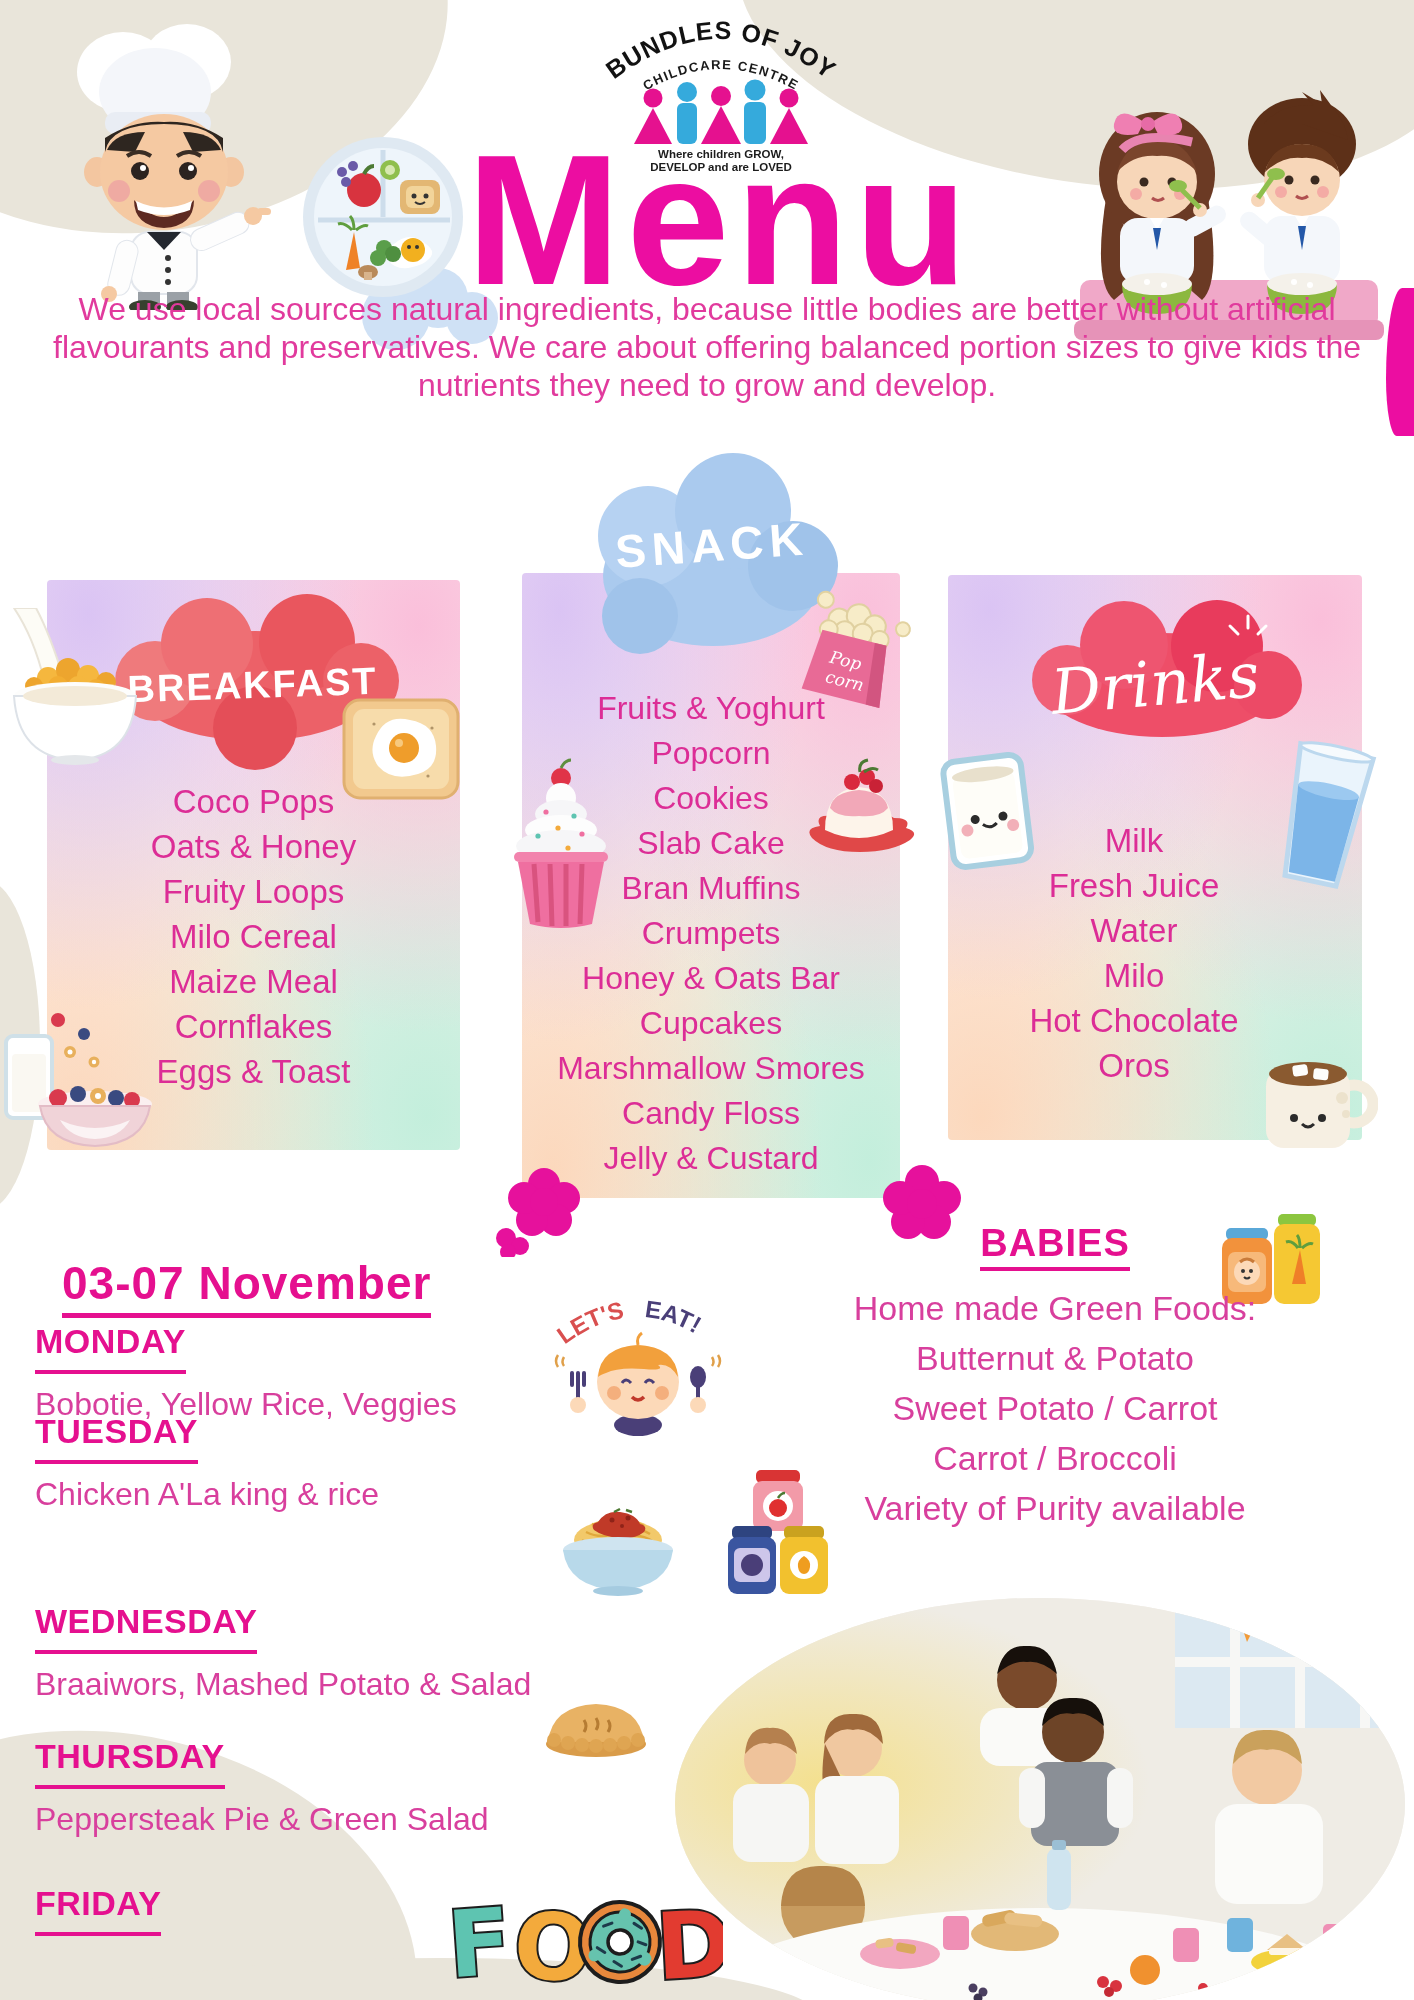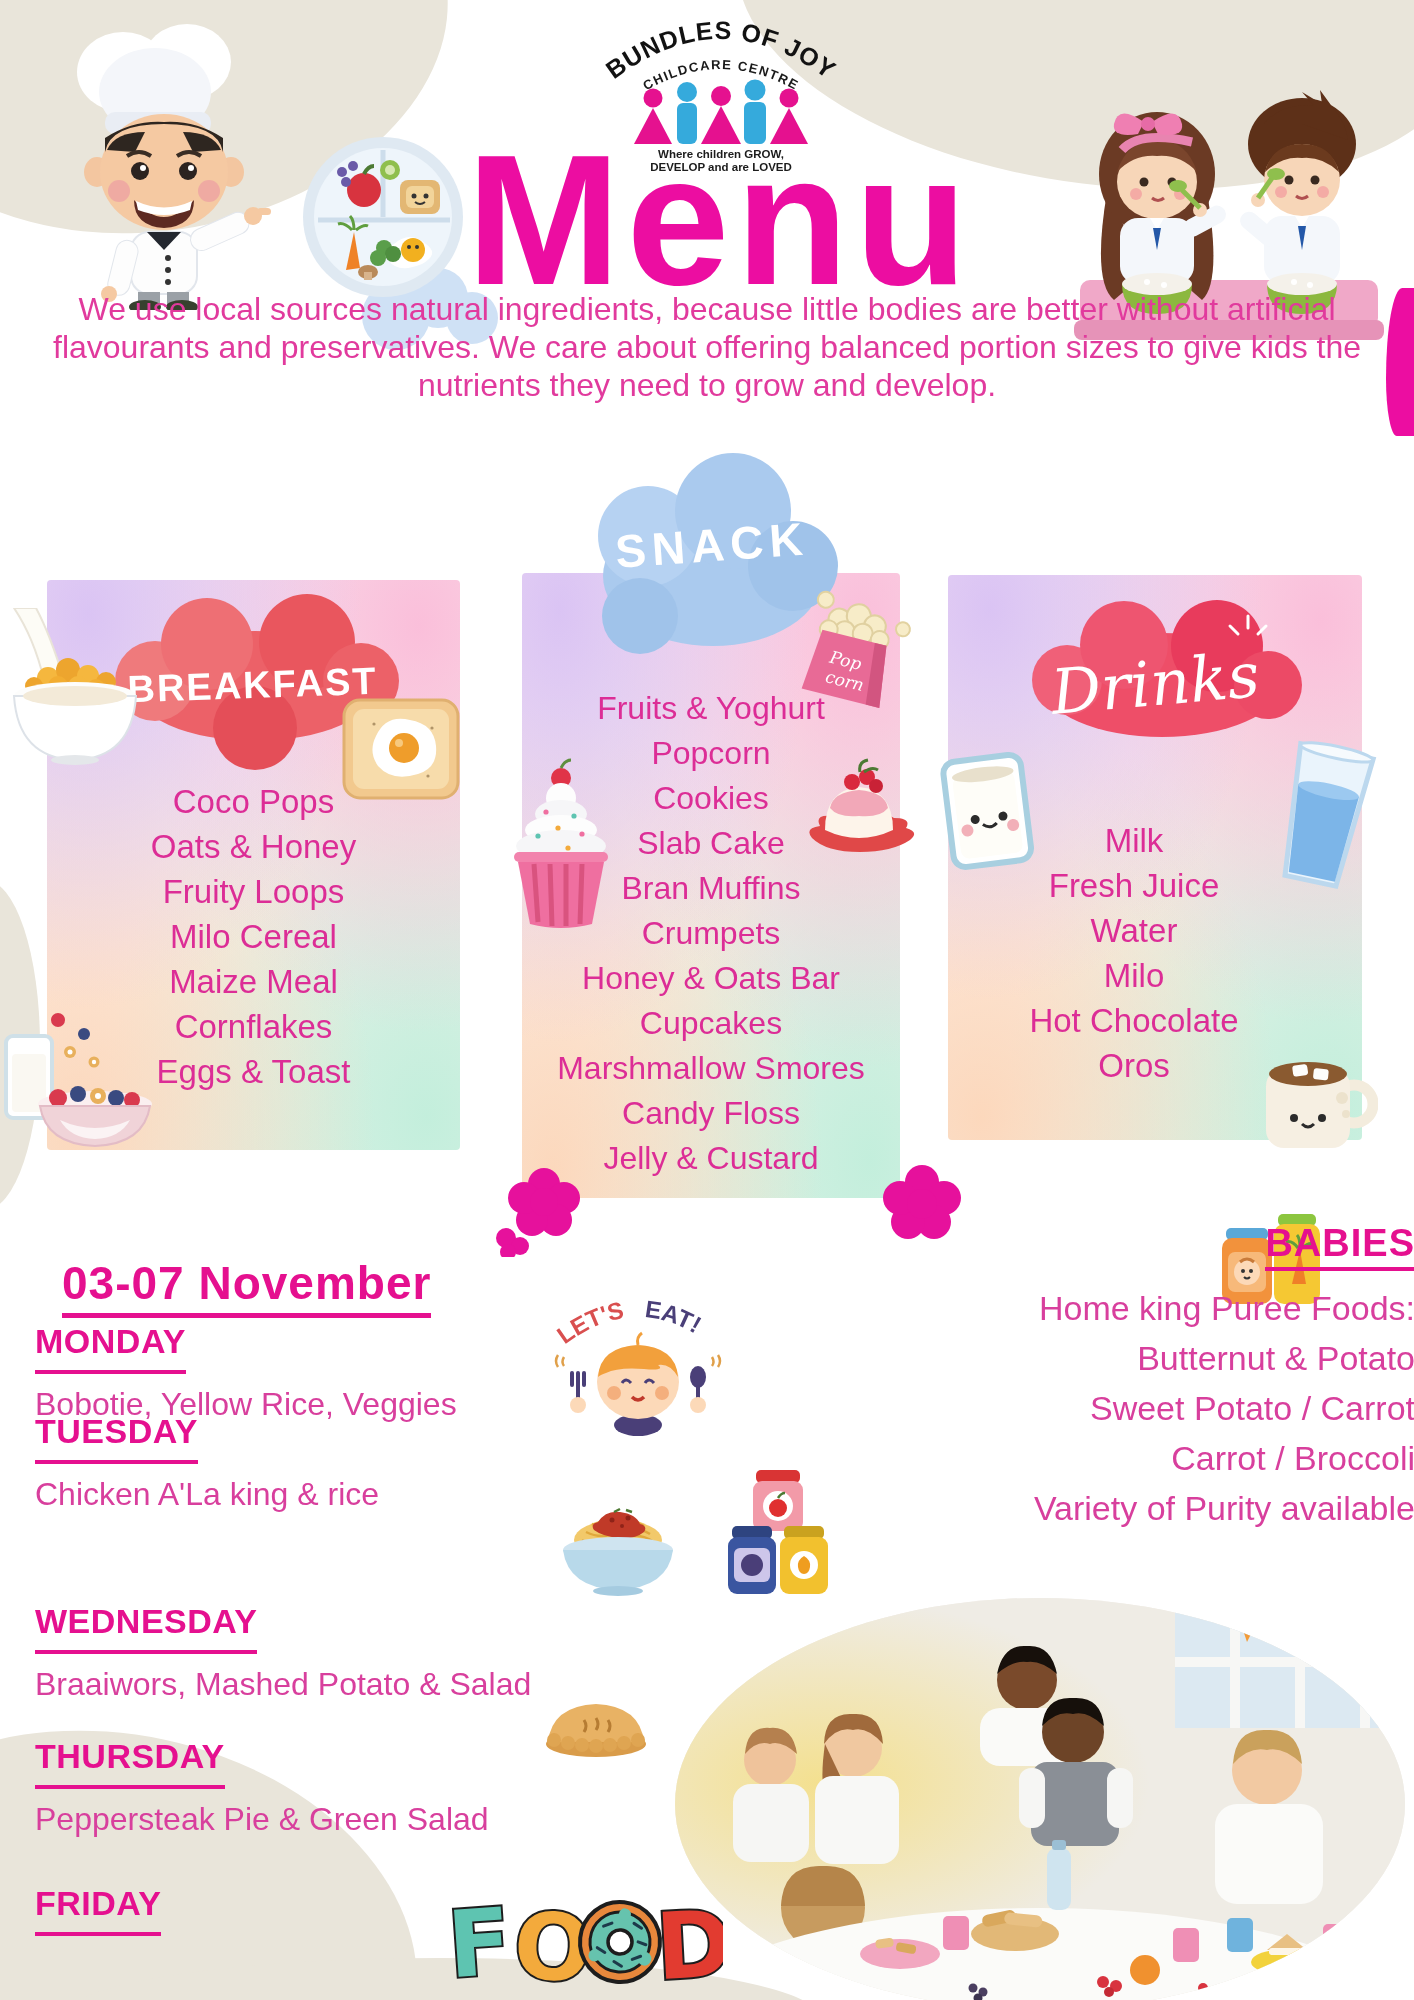"BABIES" #babies { text-align: right -> center }
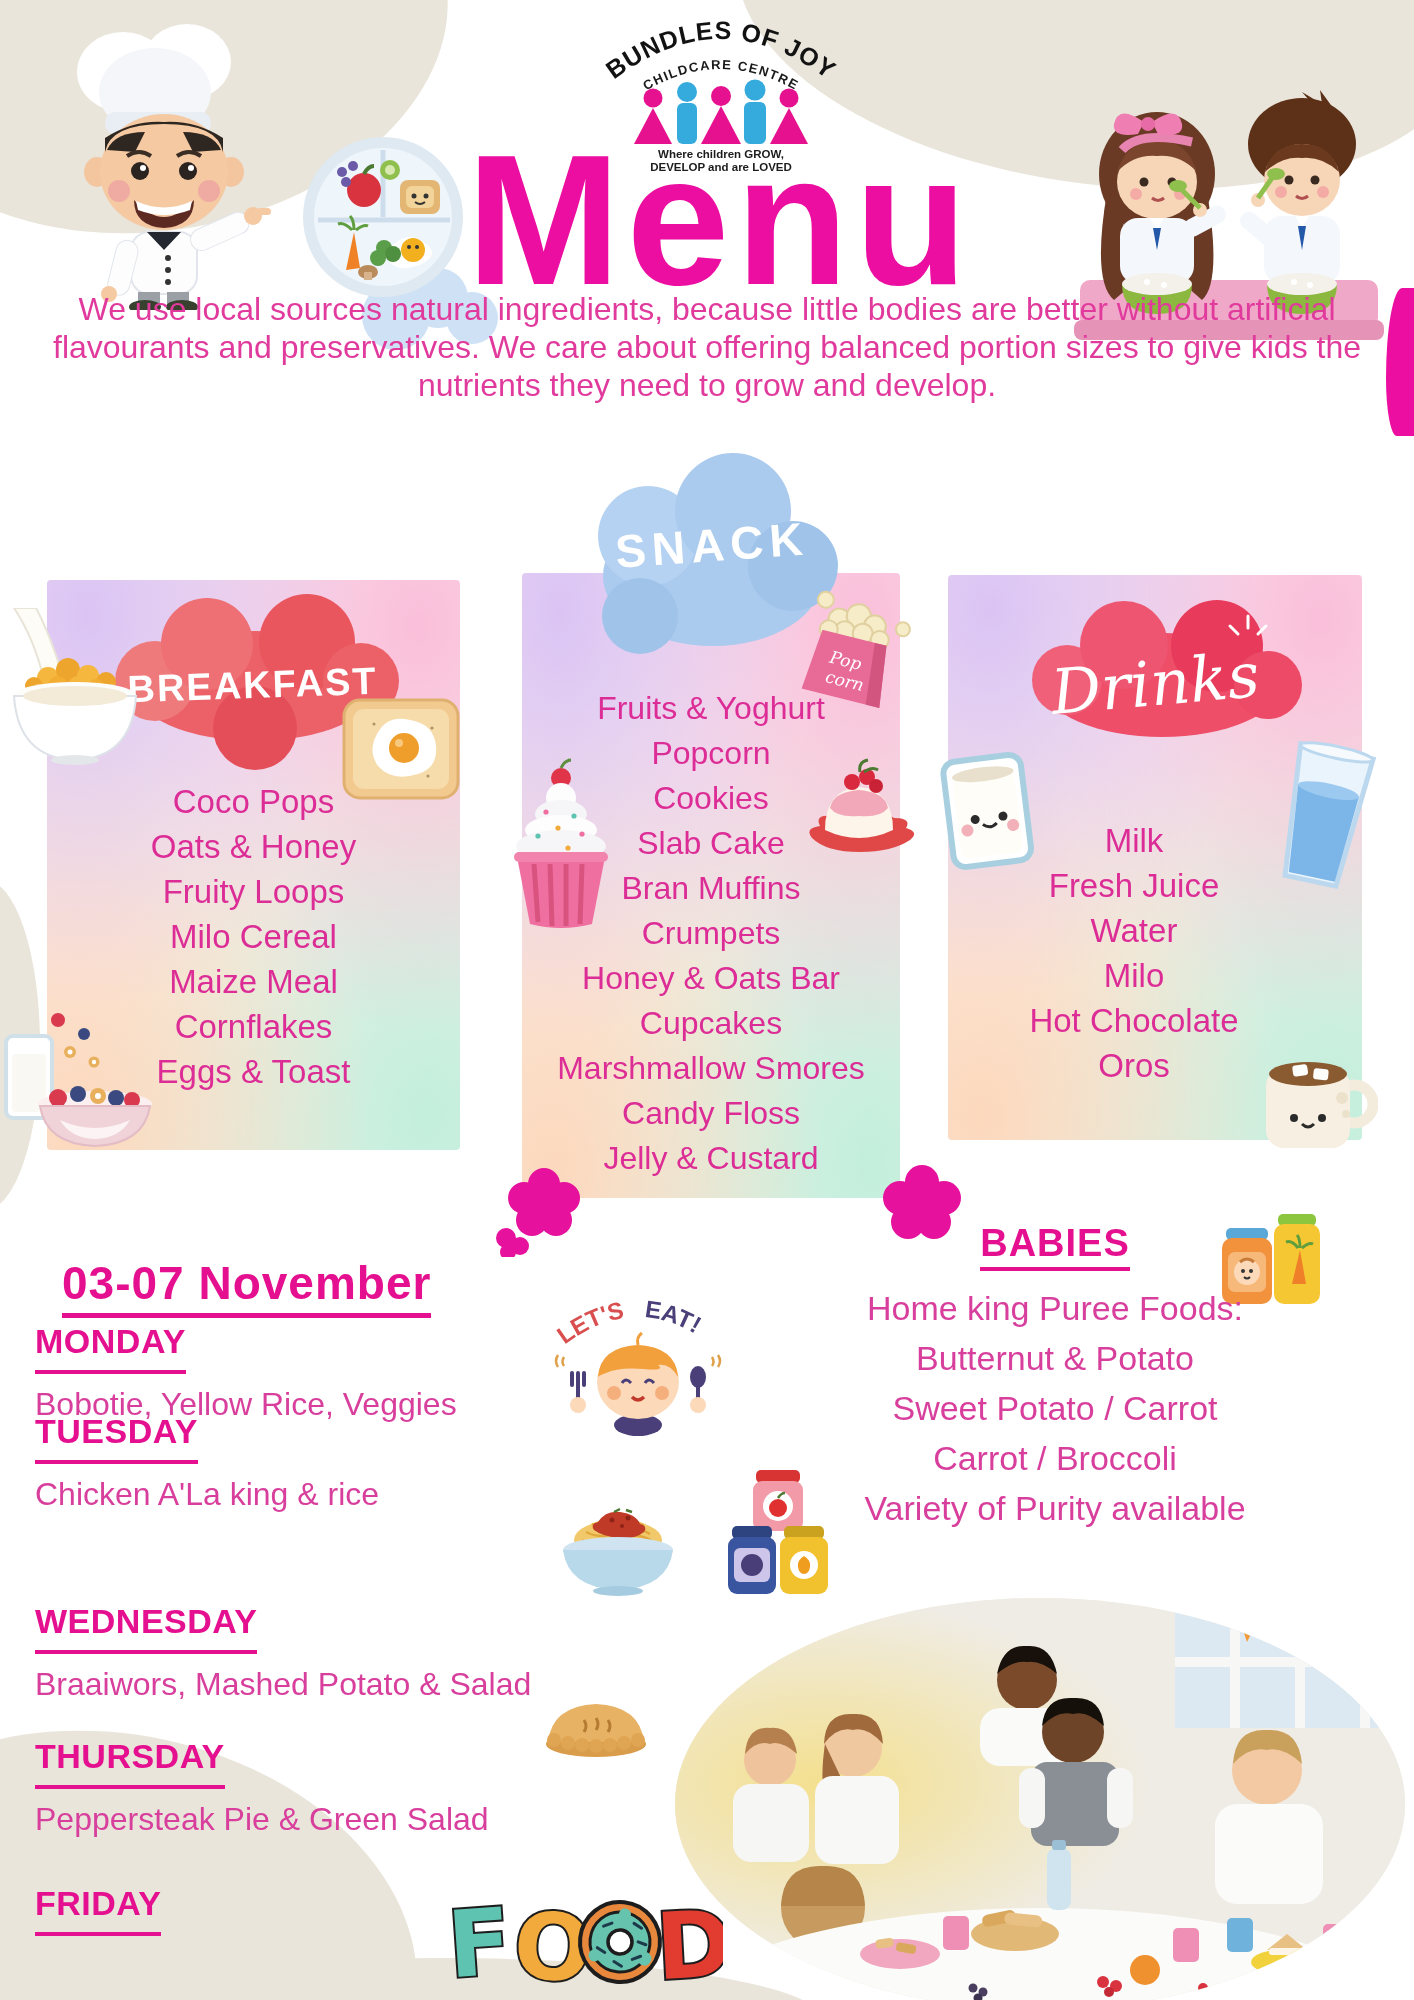"Home king Puree Foods:" div { text: king Puree -> made Green }
